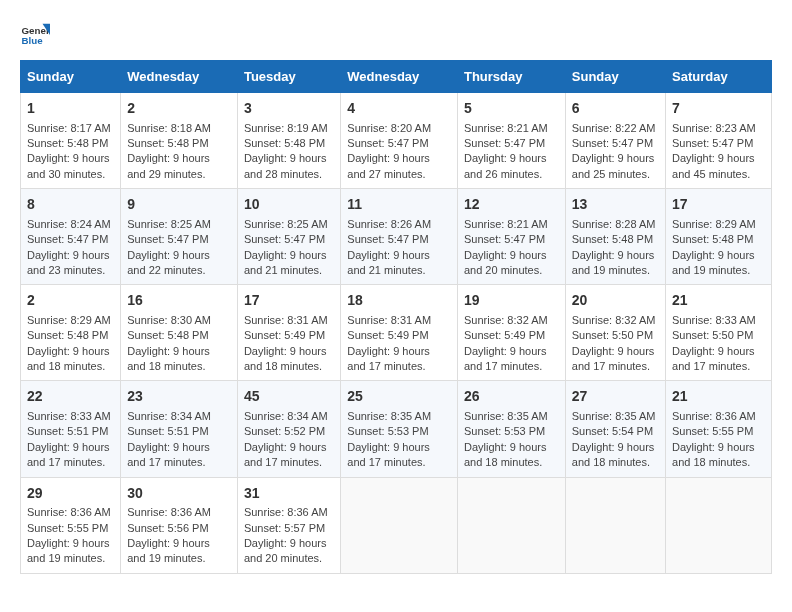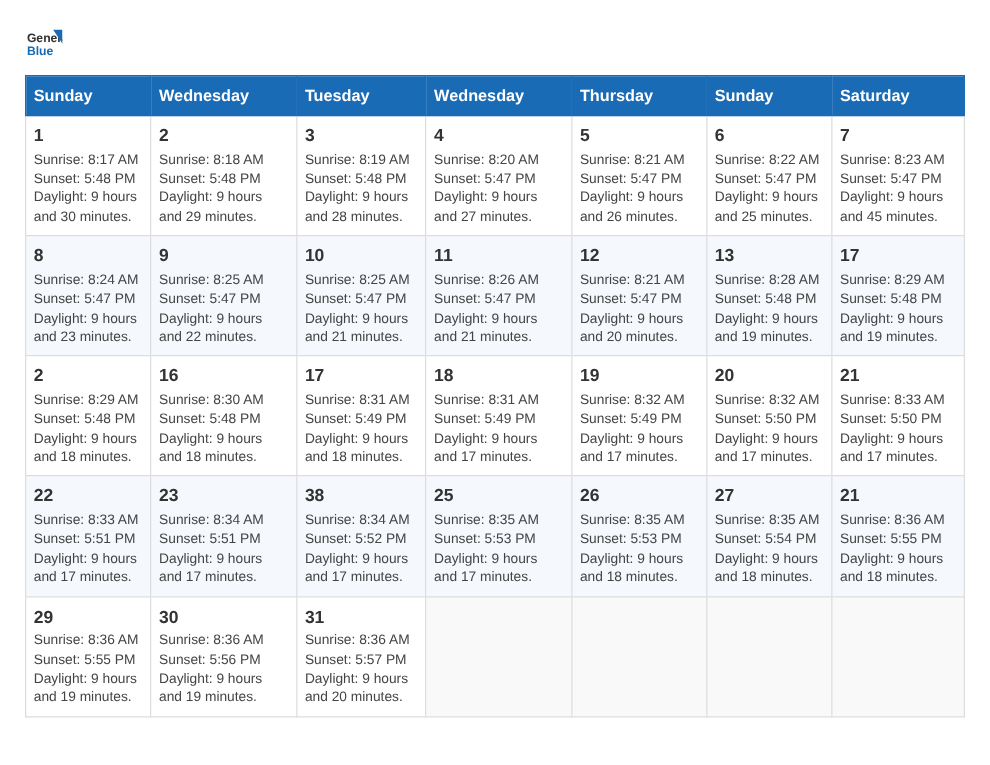"38" span.day-num { text: 38 -> 45 }
